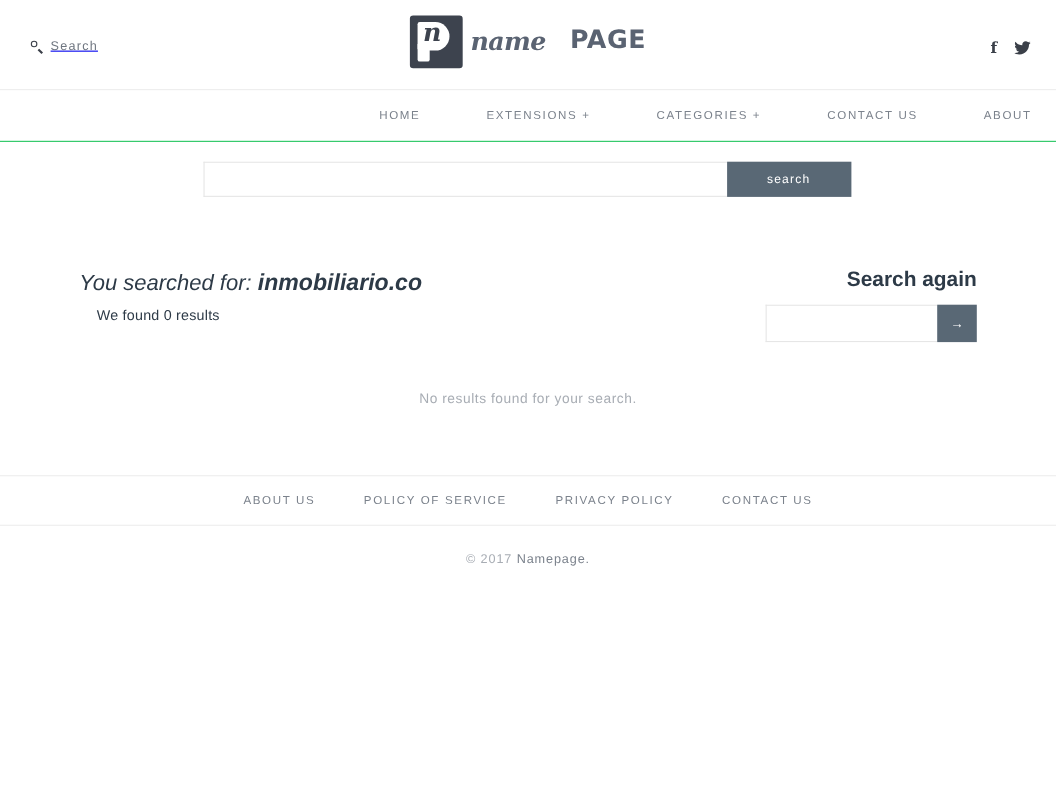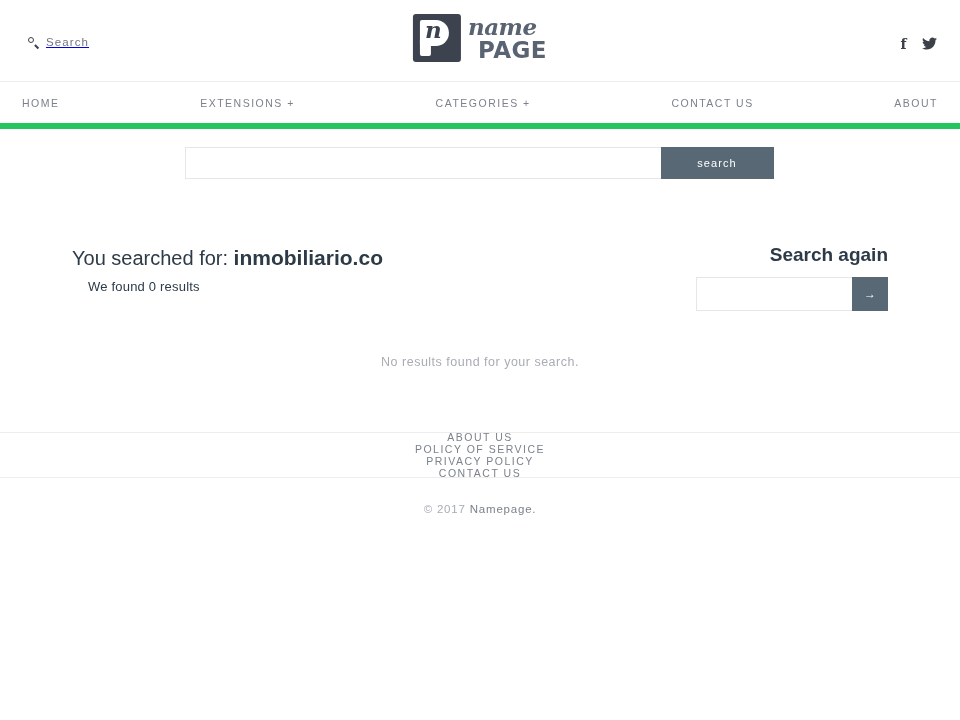"name" .logo-text { flex-direction: column -> row; gap: none -> 12px }
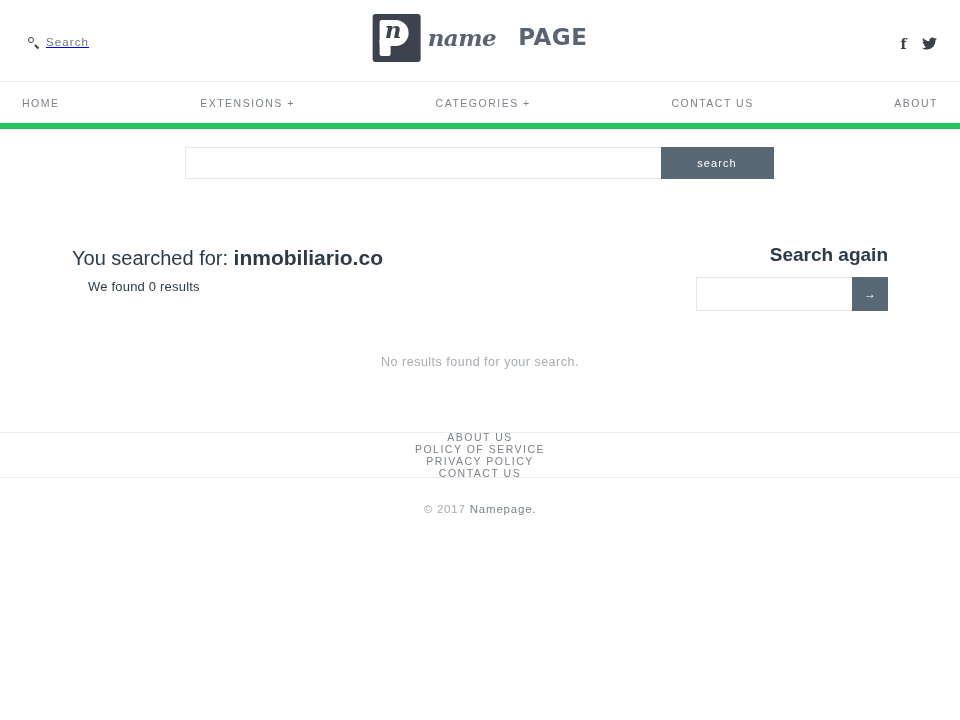"HOME" .nav { border-bottom: 6px solid #22c55e -> 1px solid #22c55e; gap: 4px -> 16px; justify-content: space-between -> flex-end }
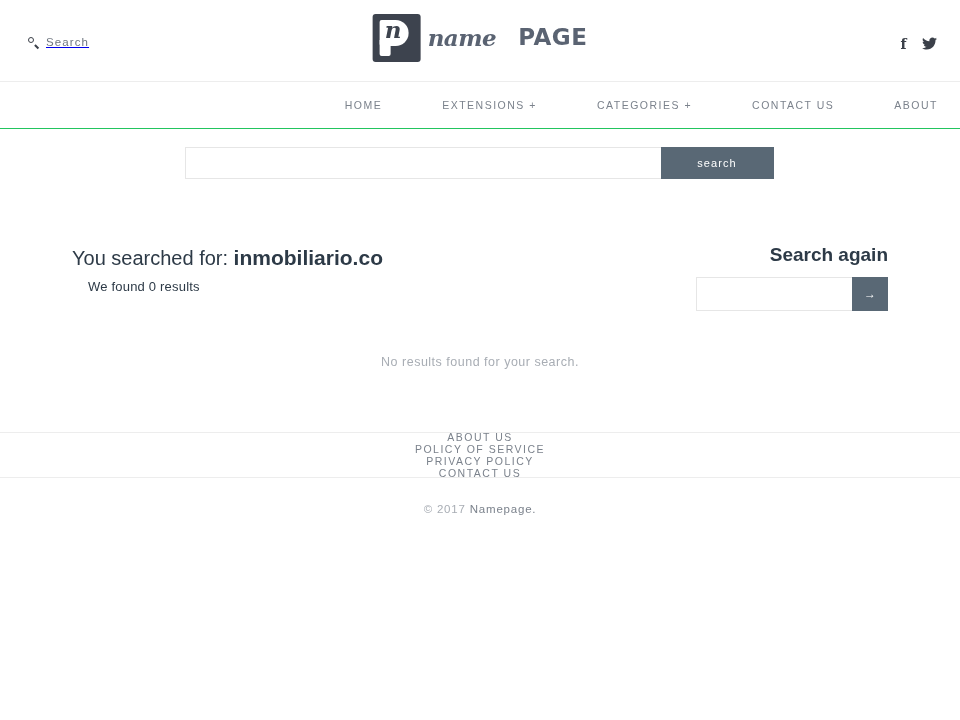"You searched for: inmobiliario.co" .searched-title { font-style: none -> italic }
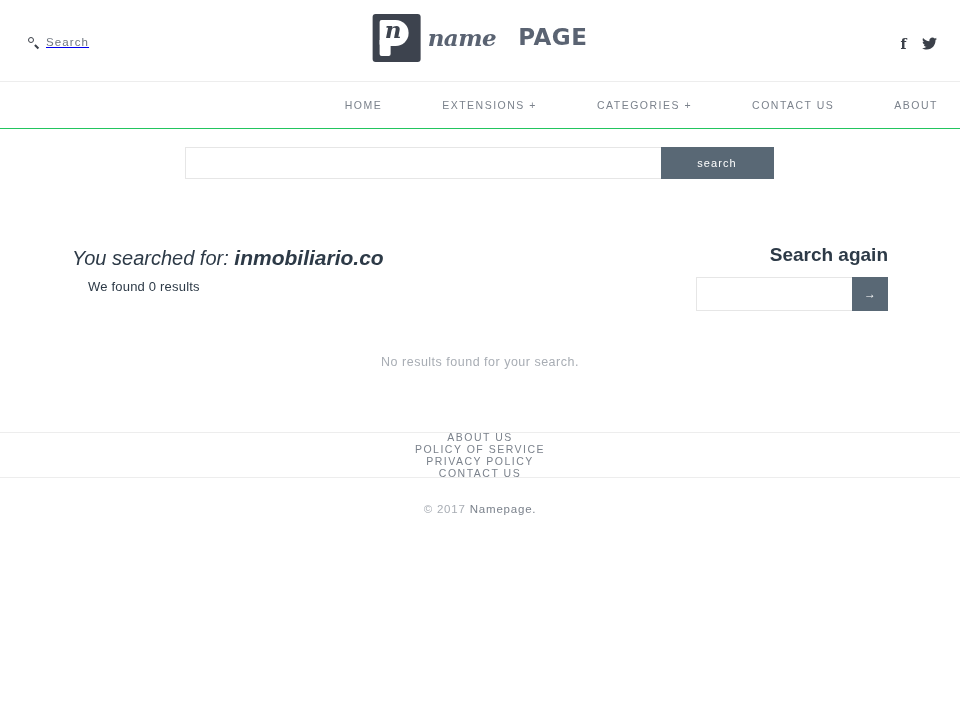"ABOUT US" .footer-nav { flex-direction: column -> none }
